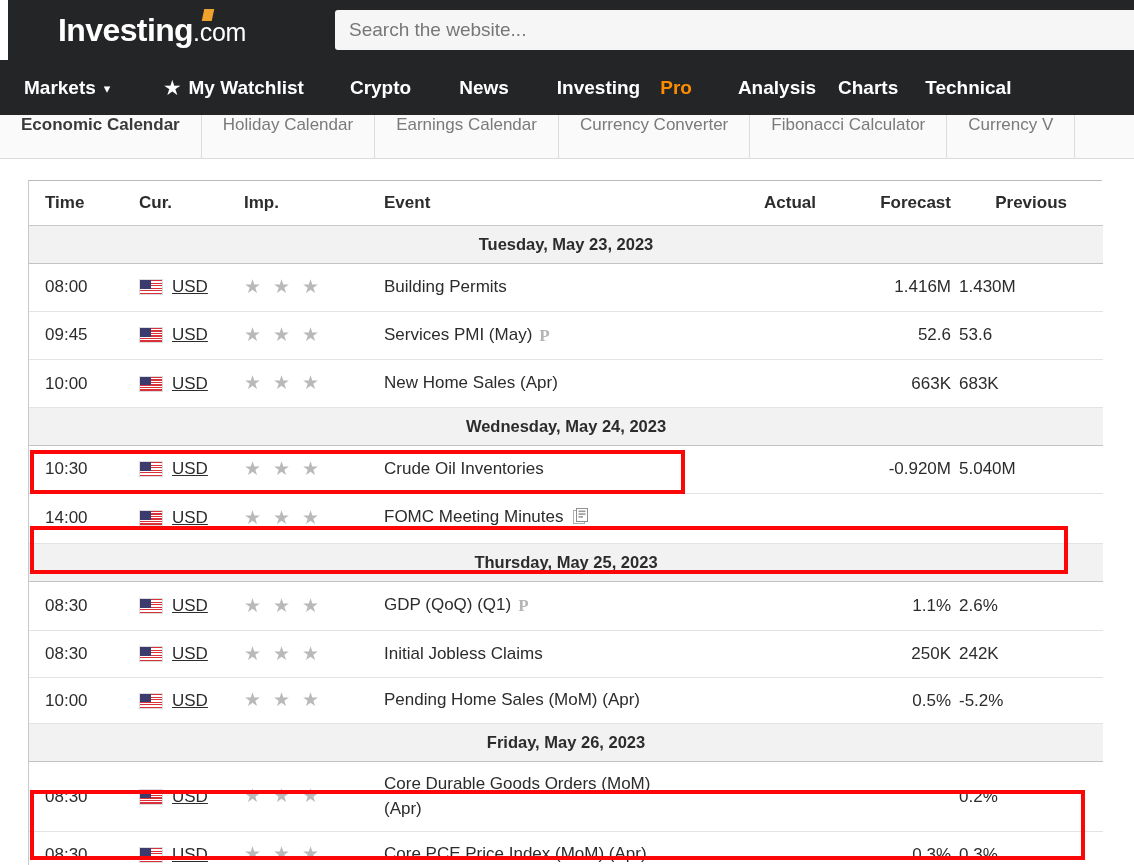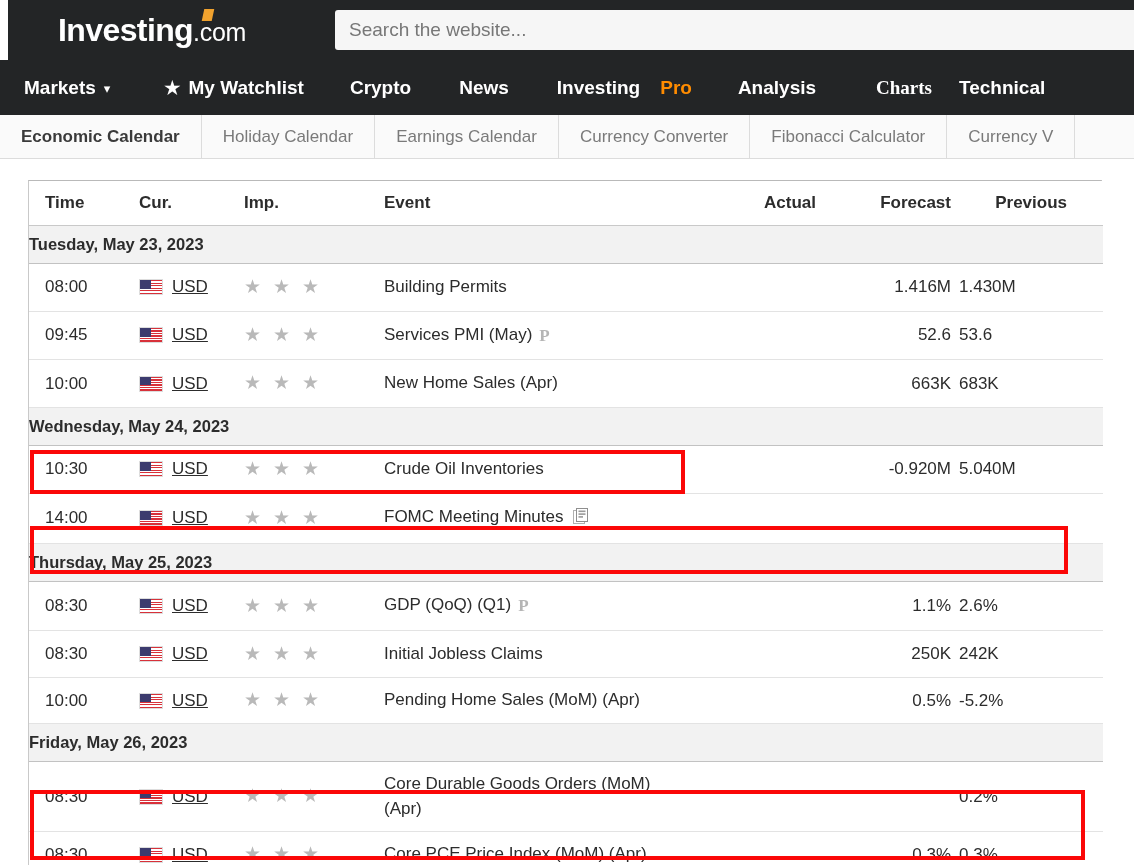"Charts" .nav-charts { font-family: Liberation Serif, serif -> none; margin-left: 60px -> 22px }
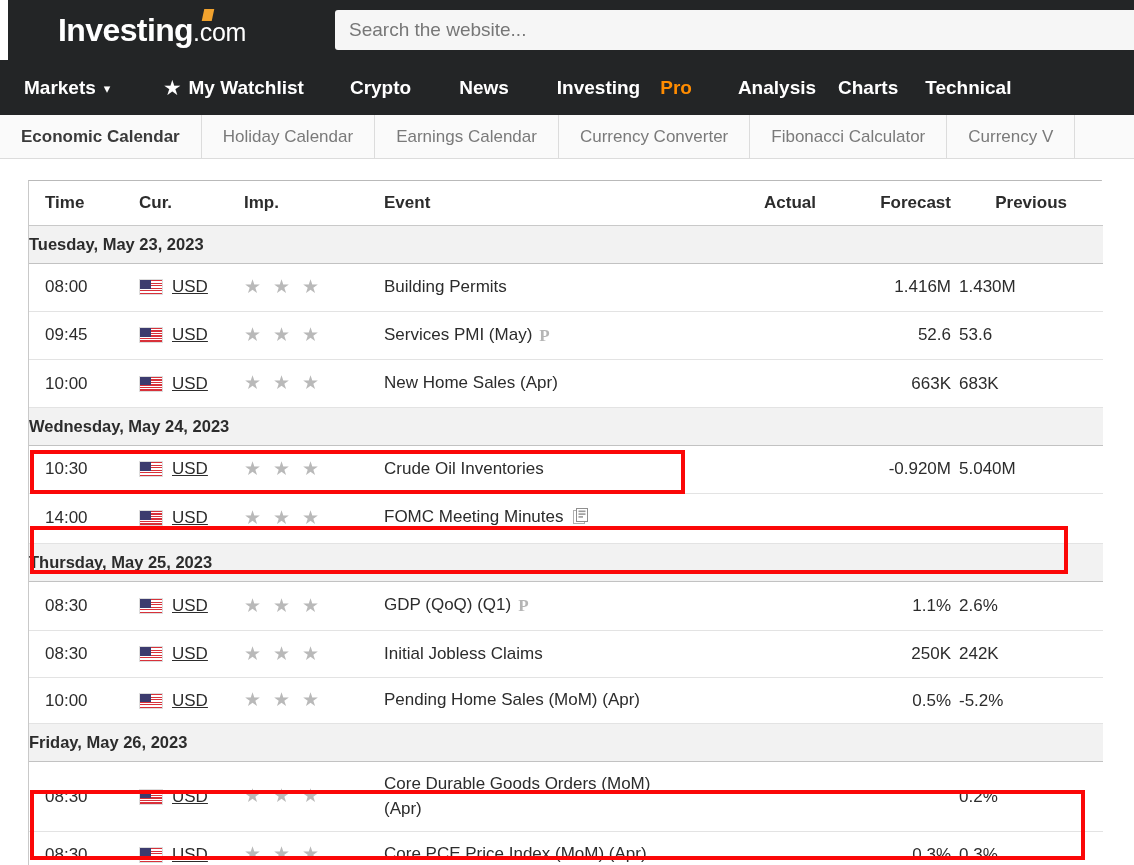"Economic Calendar" .subitem { align-items: center -> flex-start }
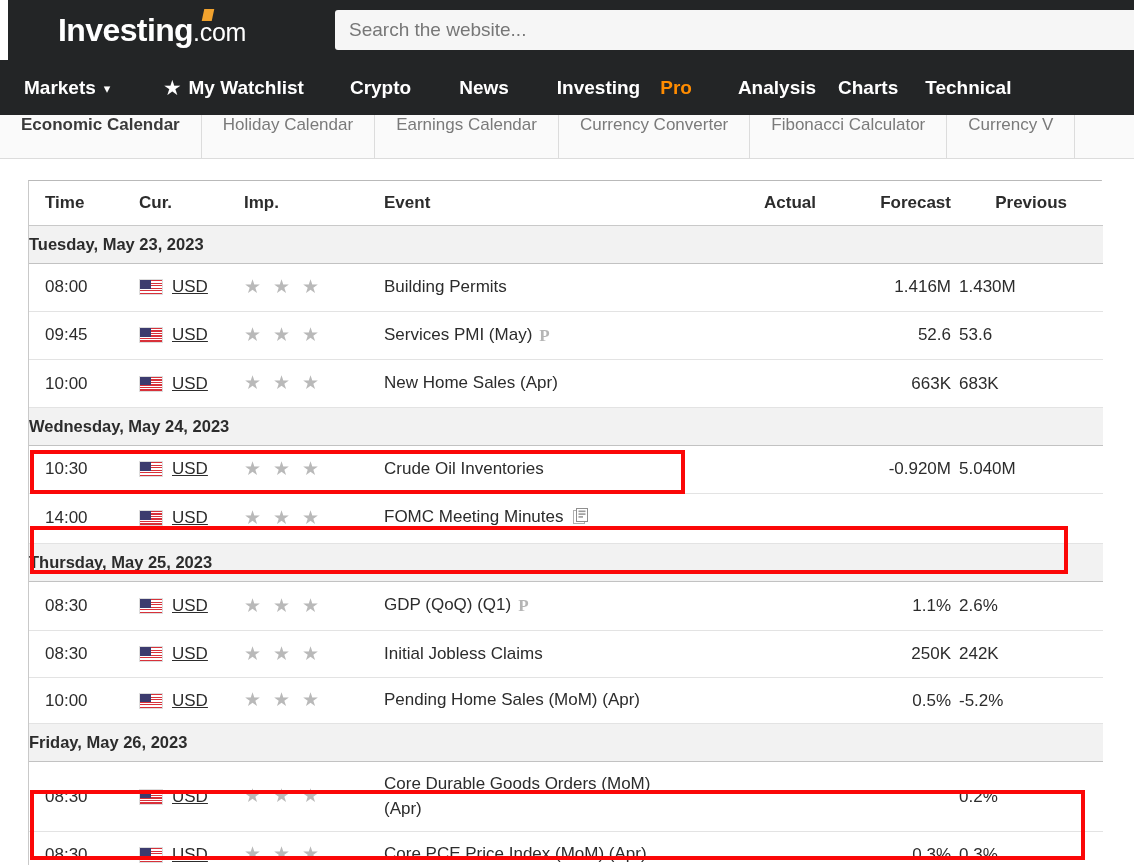"Tuesday, May 23, 2023" tr.daterow td { text-align: left -> center }
